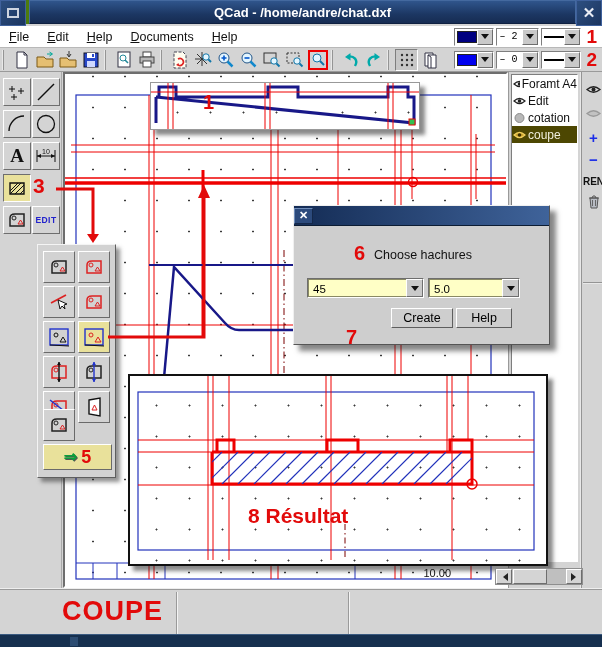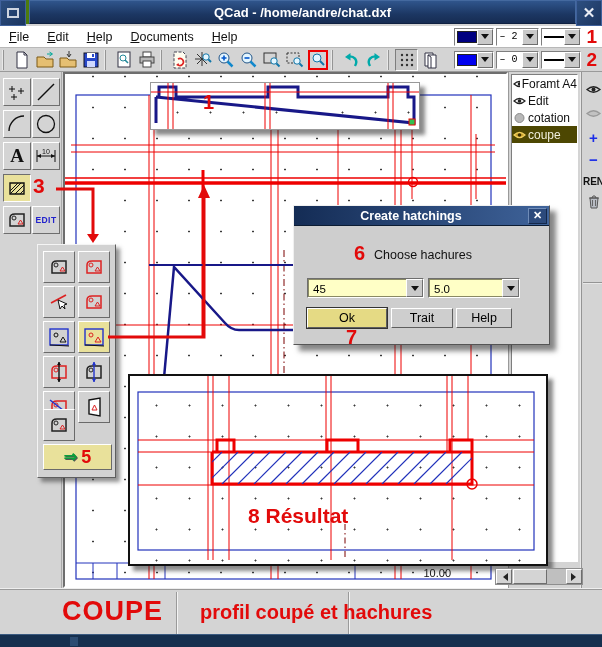"Create hatchings" span.dlg-title-text { html: <span>Create hatchings</span> -> none }
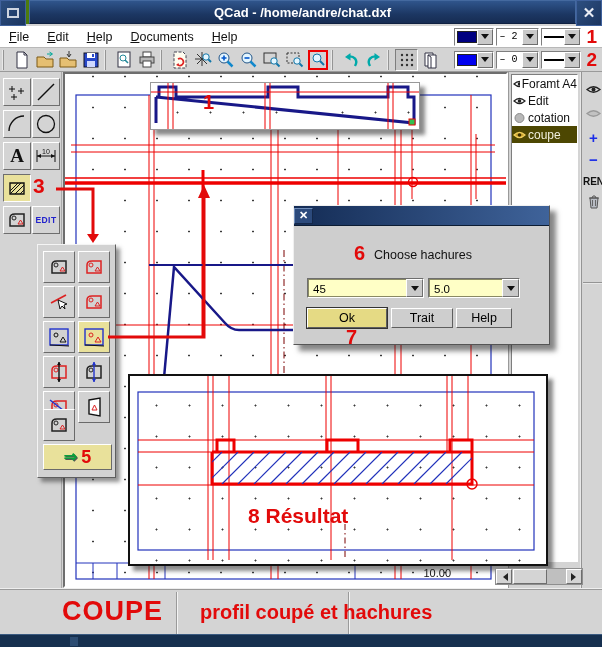"Ok" div.dlg-btn { html: <div>Ok</div> -> none }
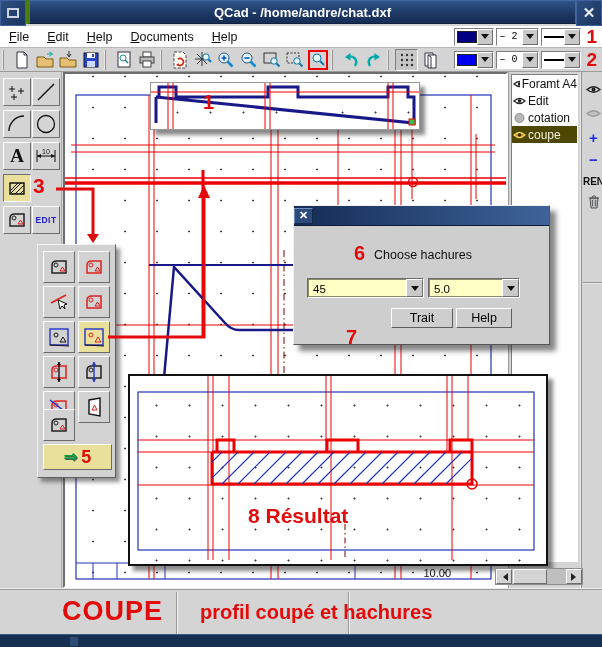"Trait" div.dlg-btn { text: Trait -> Create }
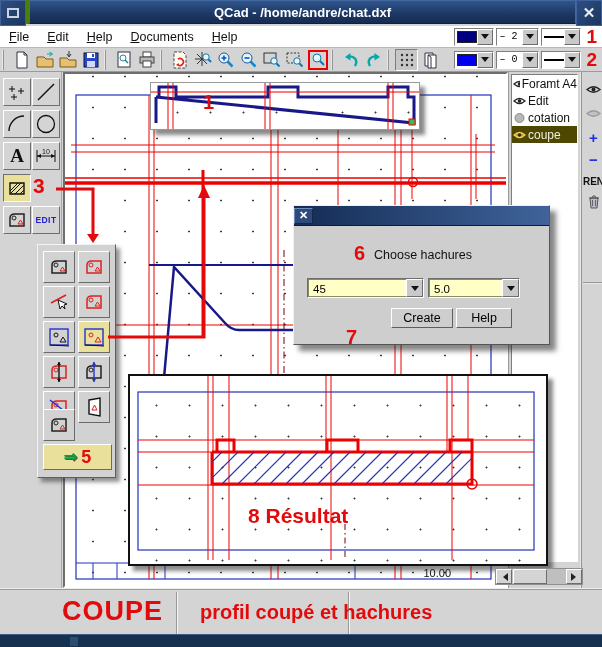"profil coupé et hachures" span.annot { html: <span>profil coupé et hachures</span> -> none }
